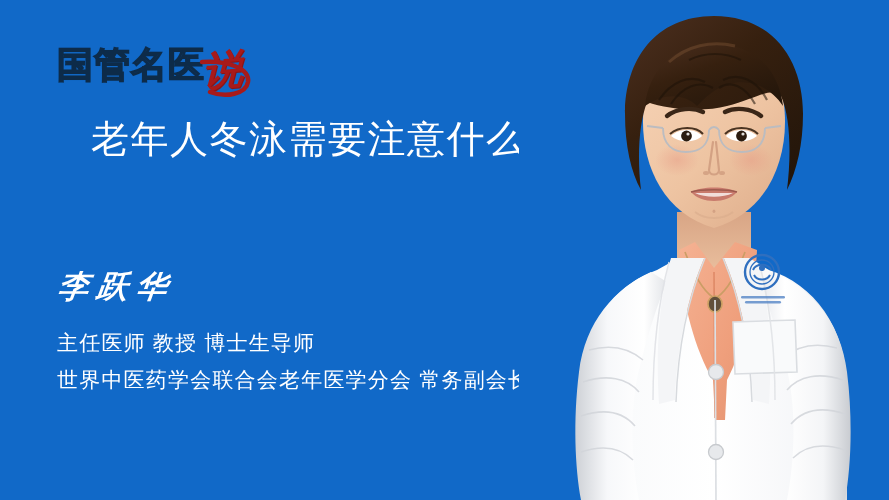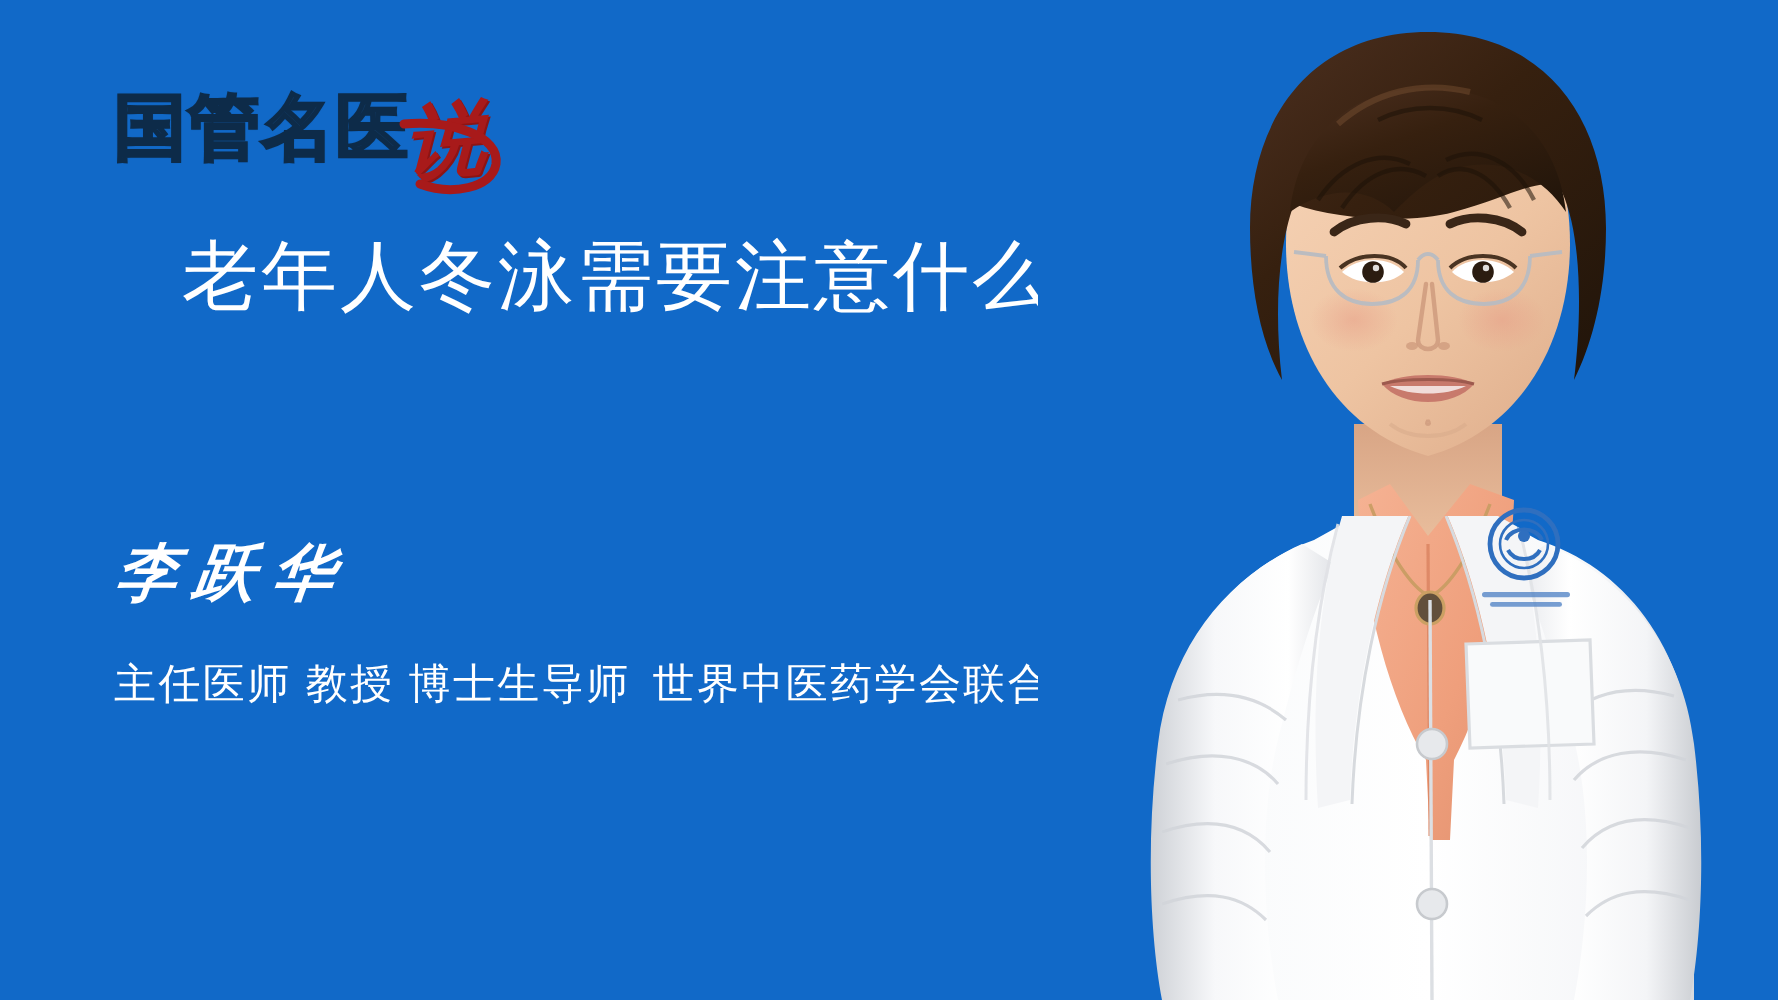"主任医师 教授 博士生导师" #credentials { flex-direction: row -> column }
